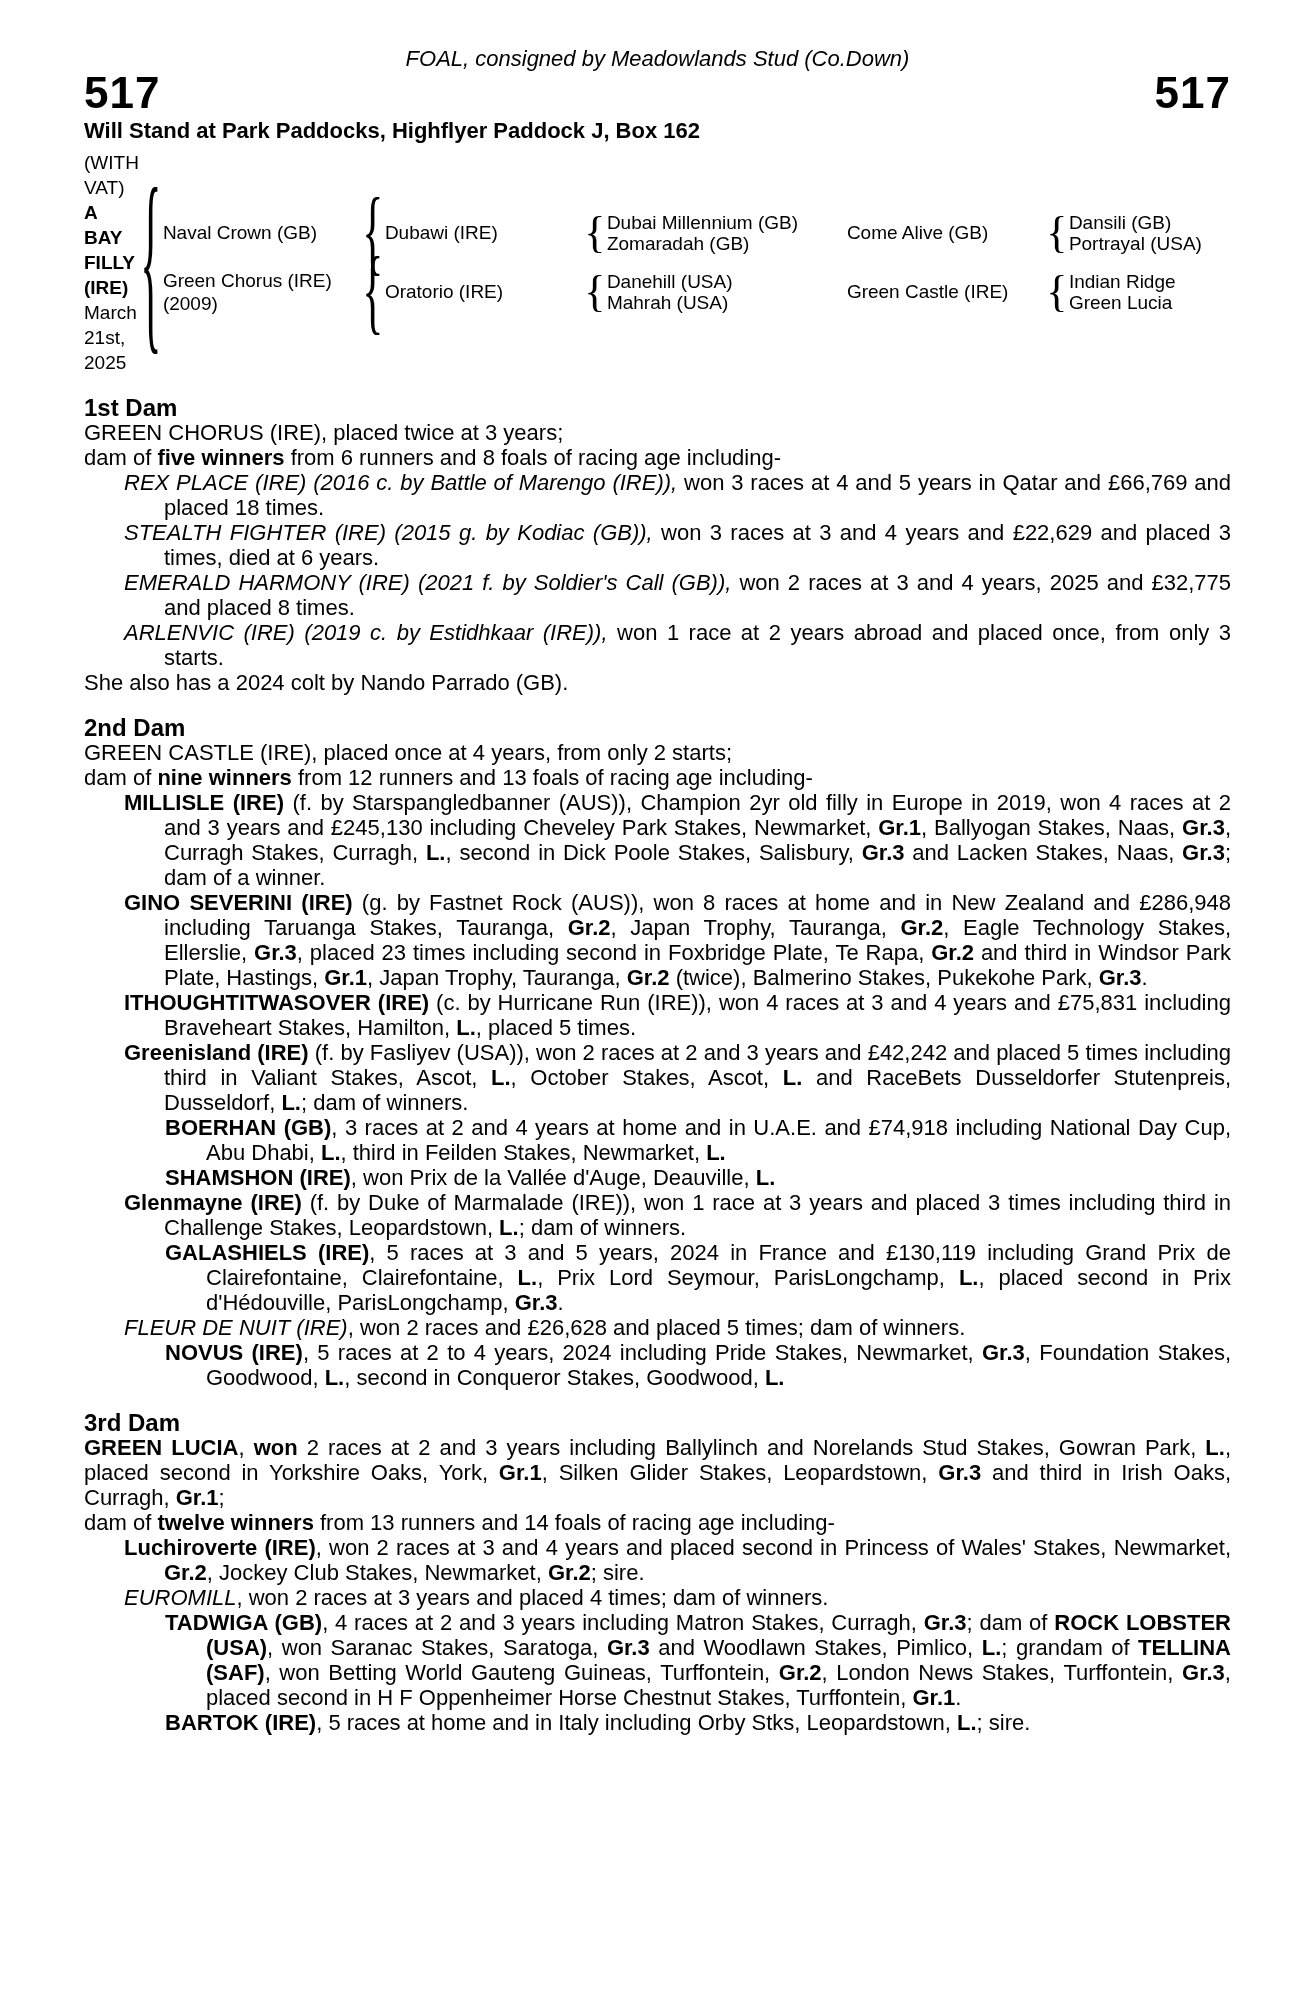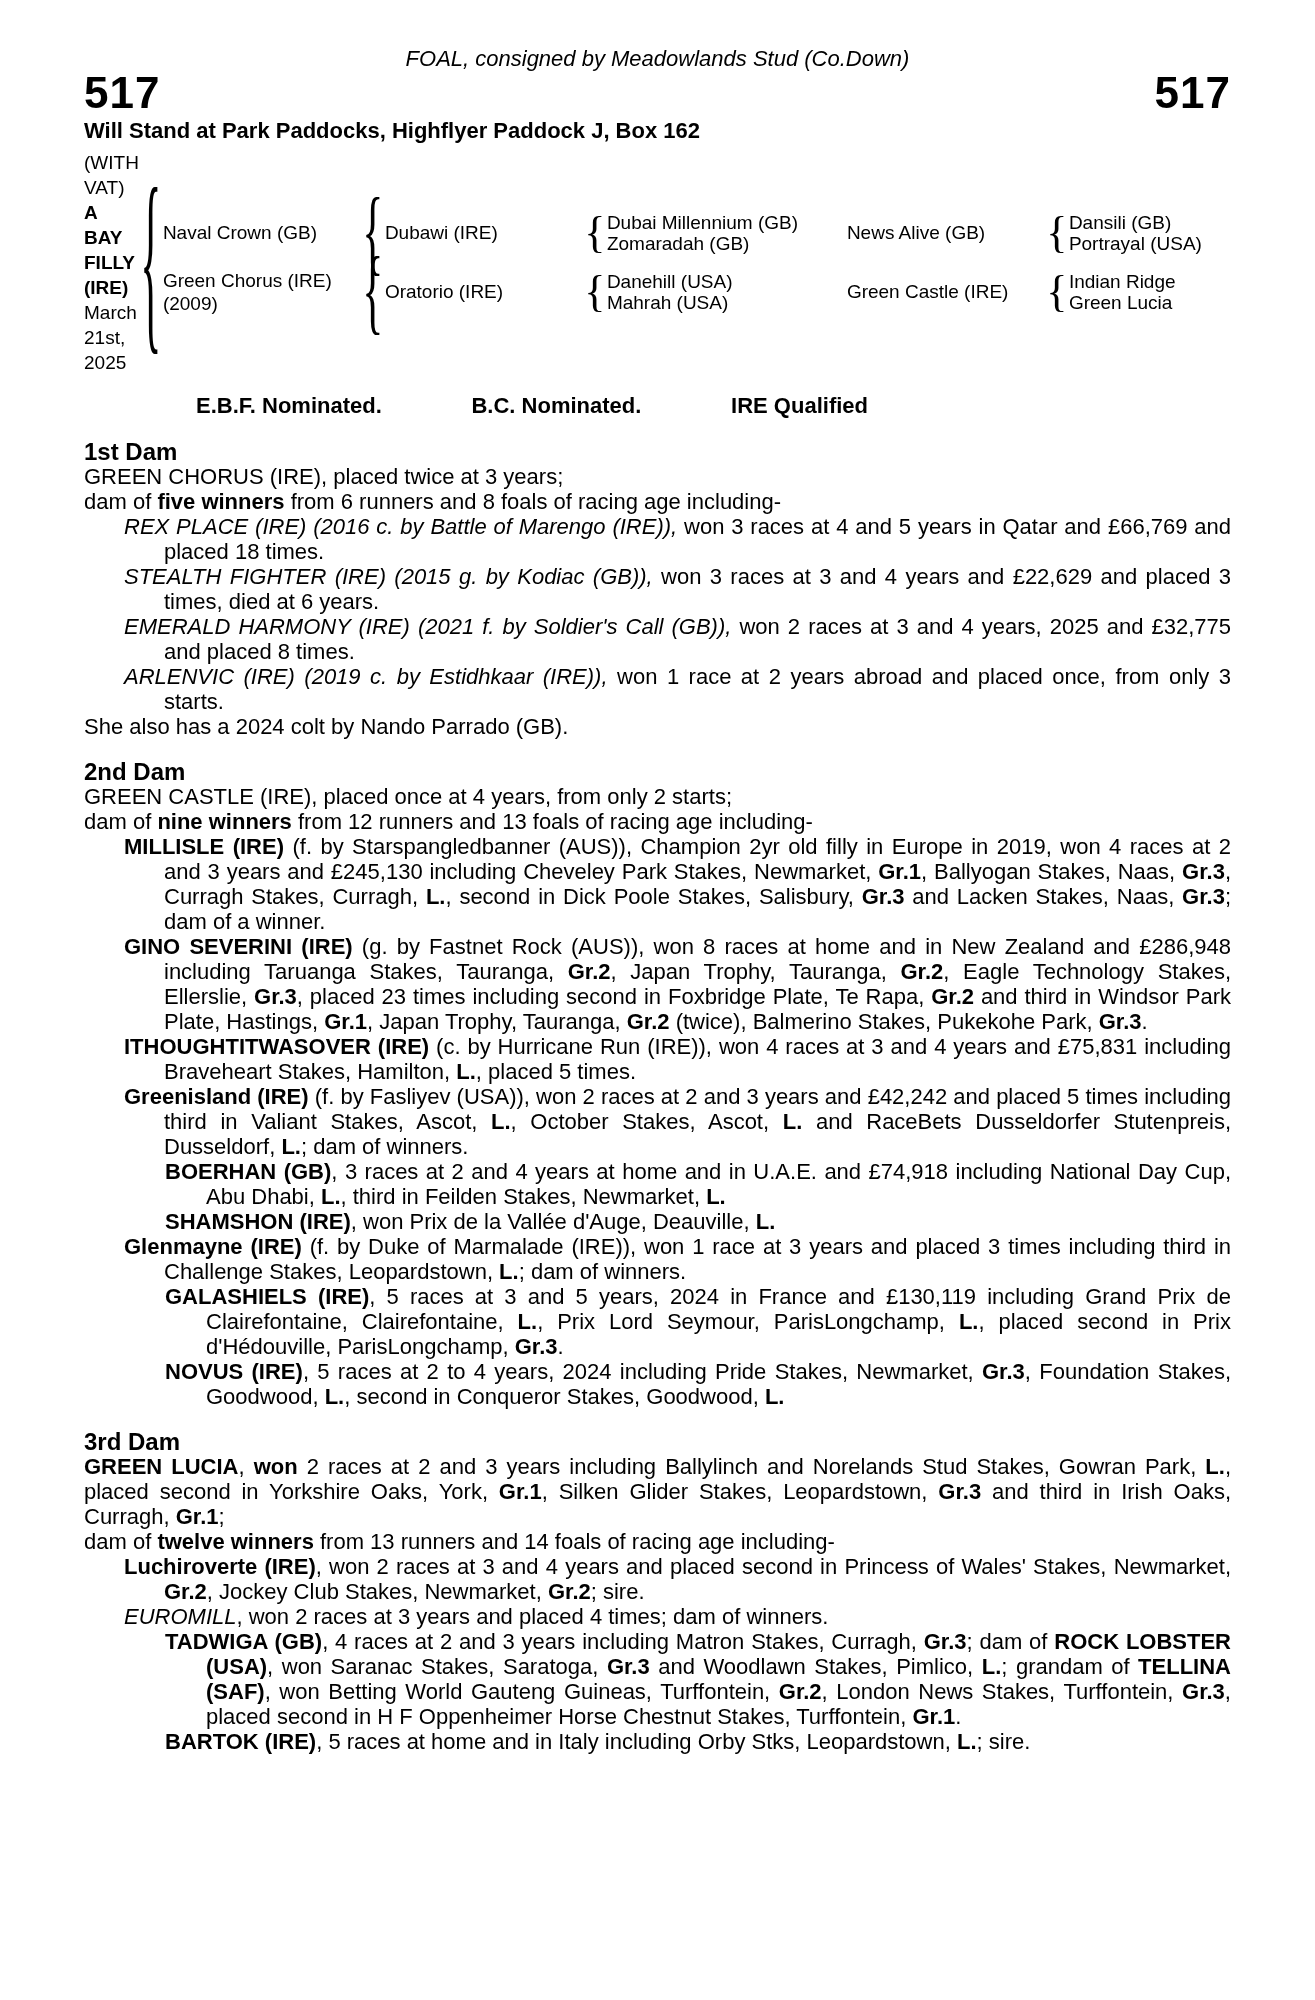"News Alive (GB)" div.gen2name { text: News -> Come }
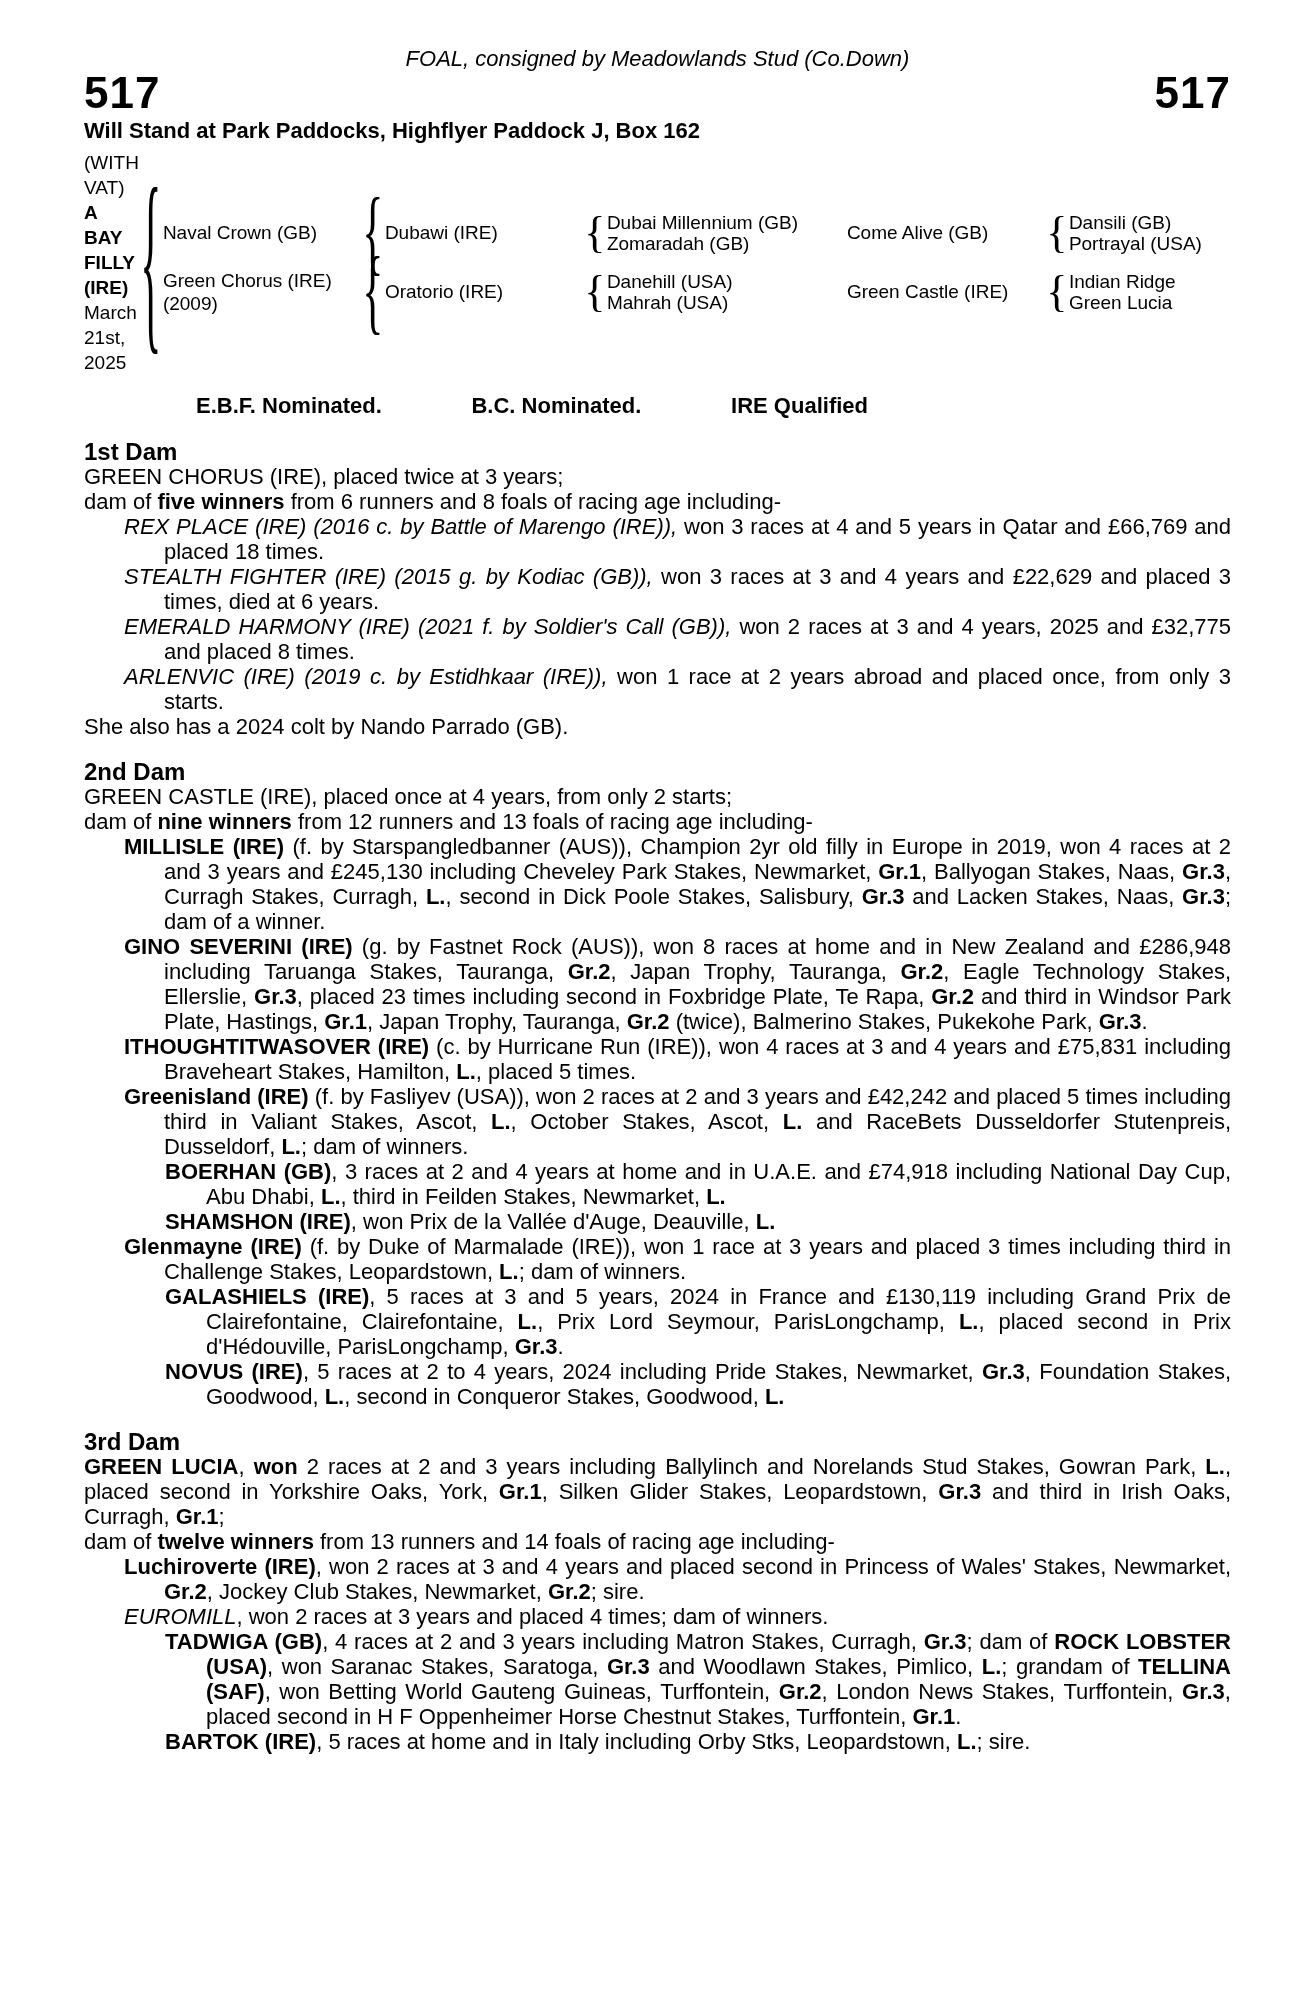"E.B.F. Nominated." div.noms { html: <div> <span>E.B.F. Nominated.</span> <span>B.C. Nominated.</span> <span>IRE Qualified</span> </div> -> none }
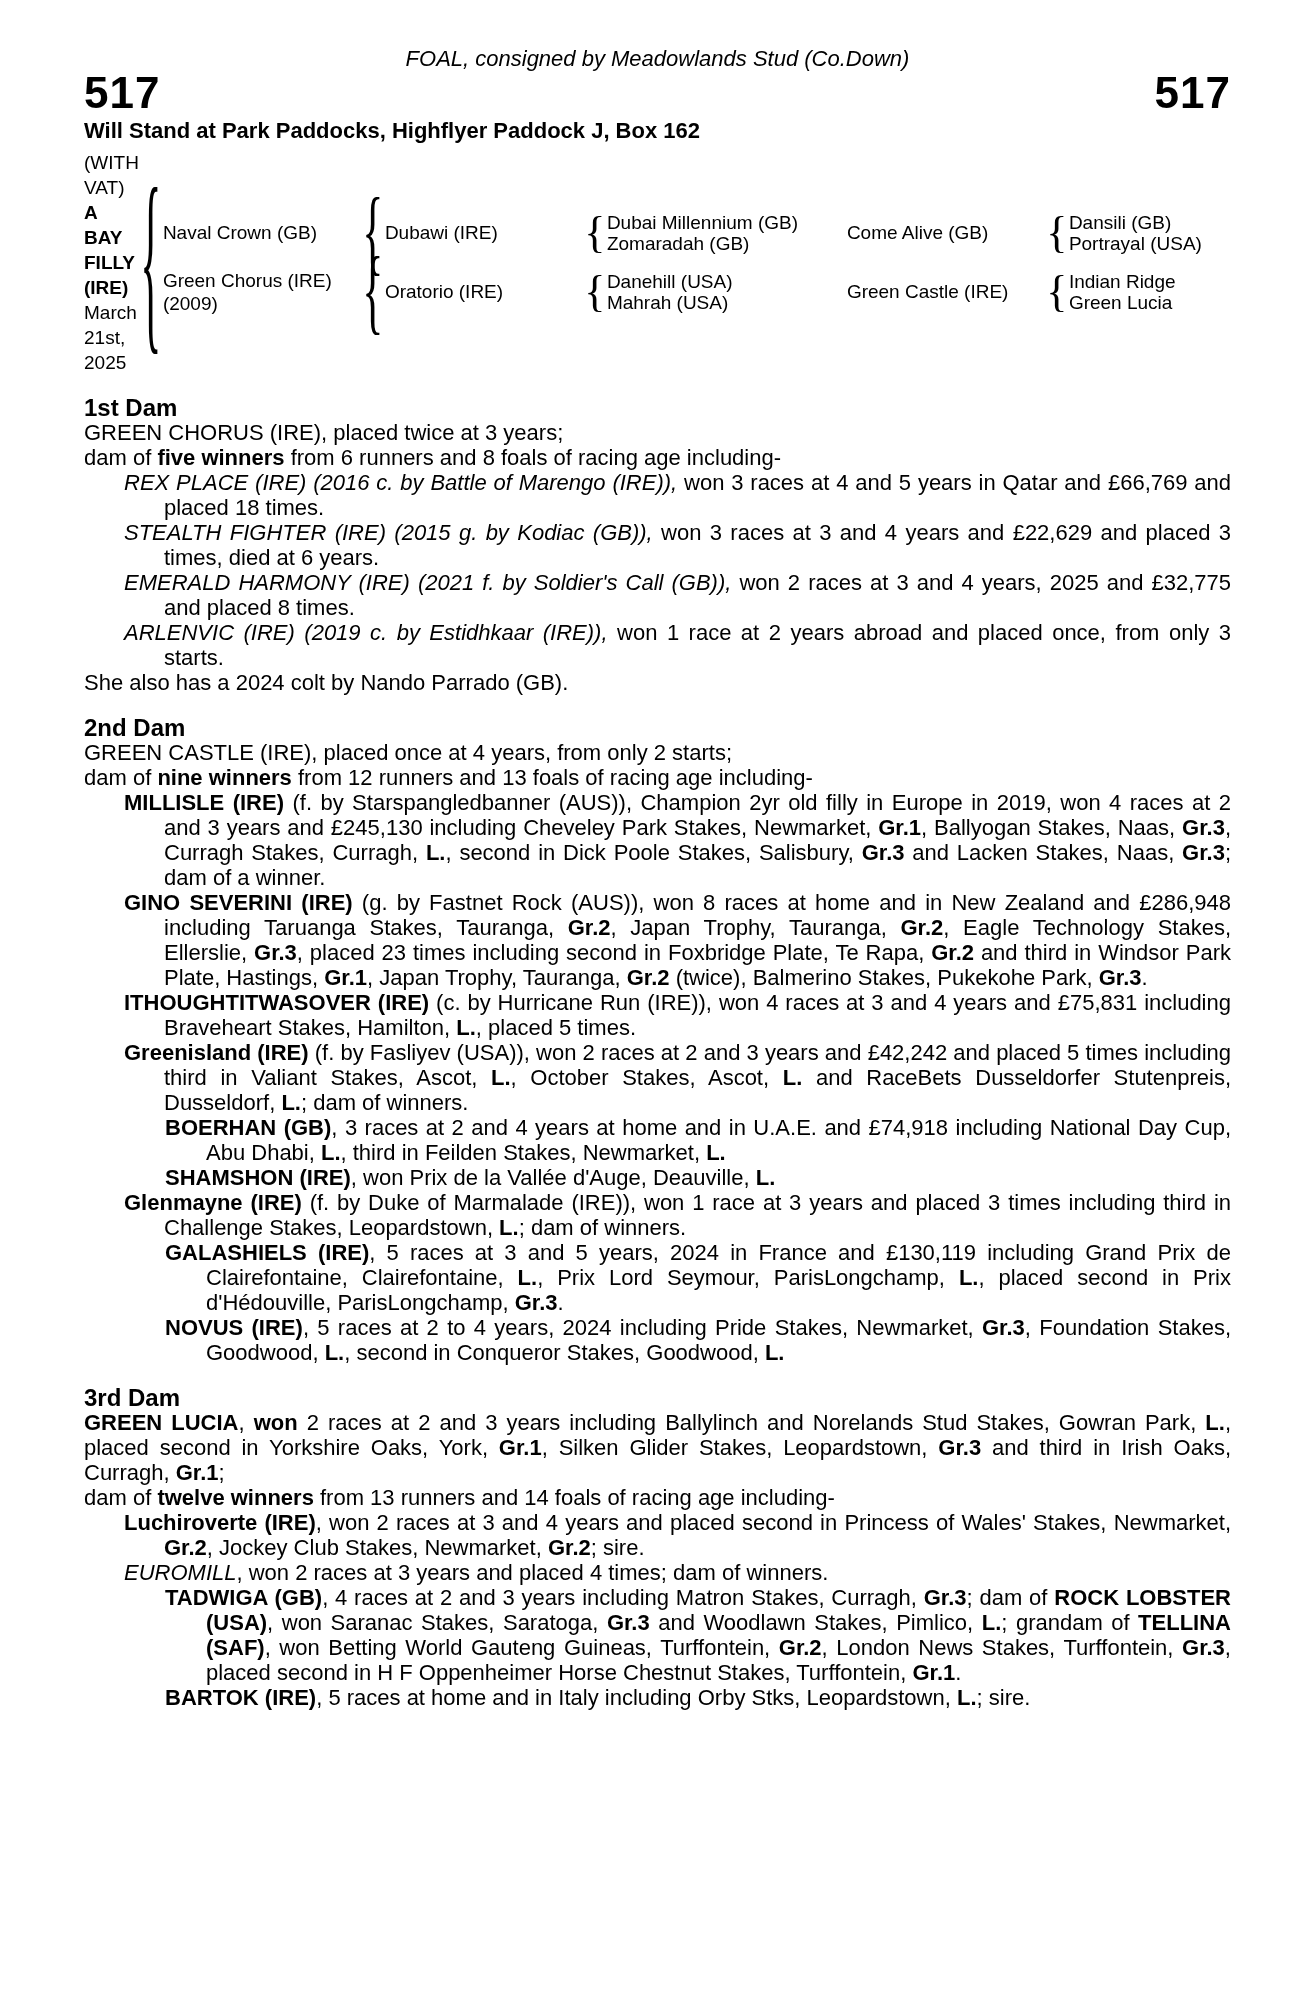"FLEUR DE NUIT (IRE), won" p.para { html: none -> <p><span>FLEUR DE NUIT (IRE)</span><span>, won 2 races and £26,628 and placed 5 times; dam of winners.</span></p> }
